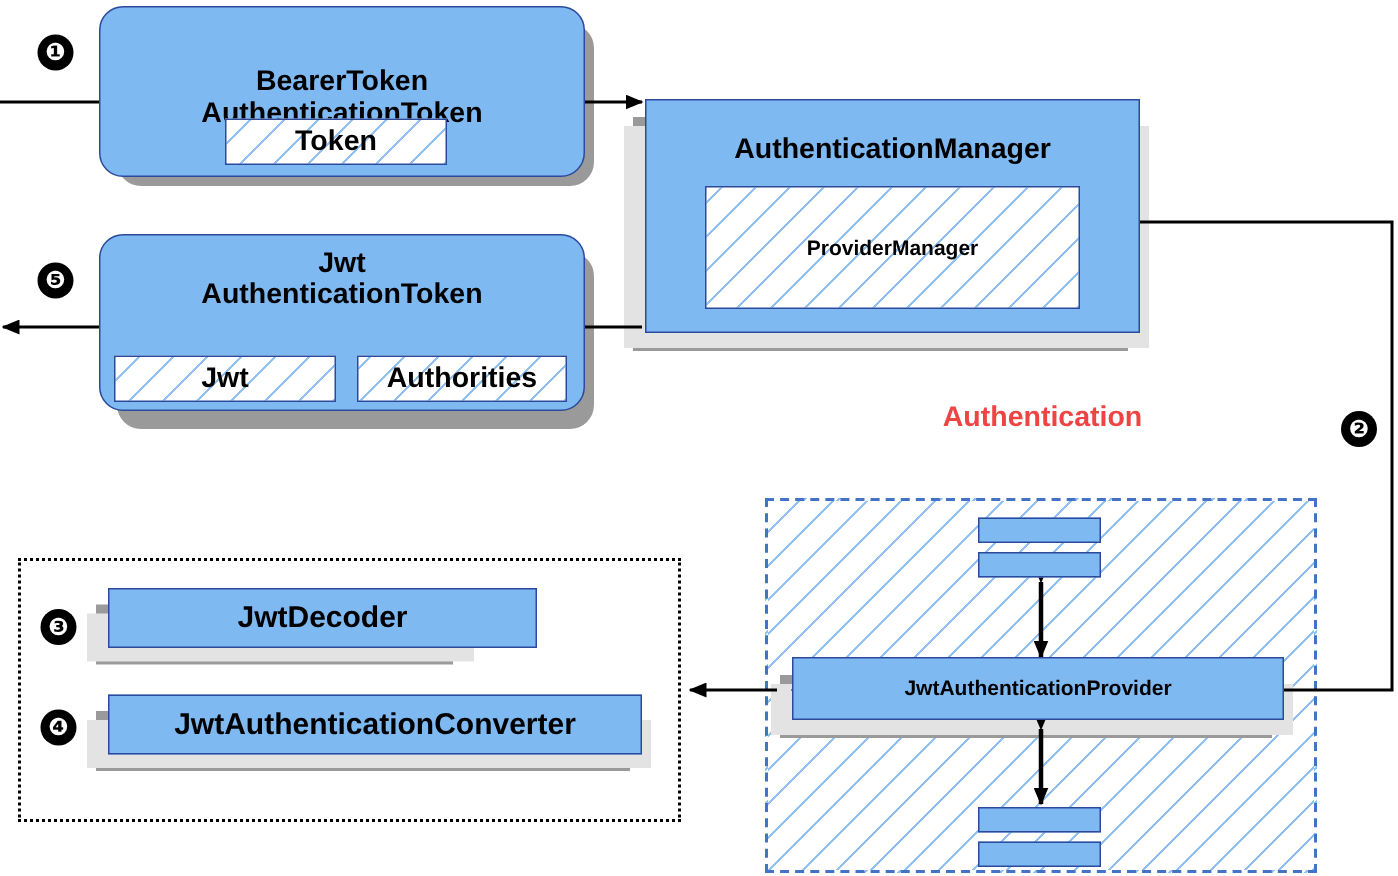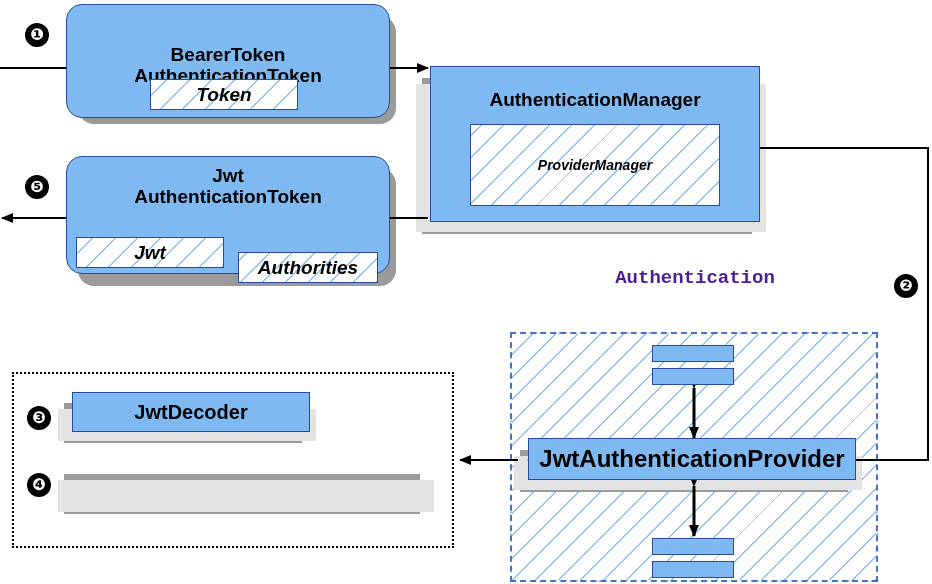"Token" .hatch { font-style: italic -> none }
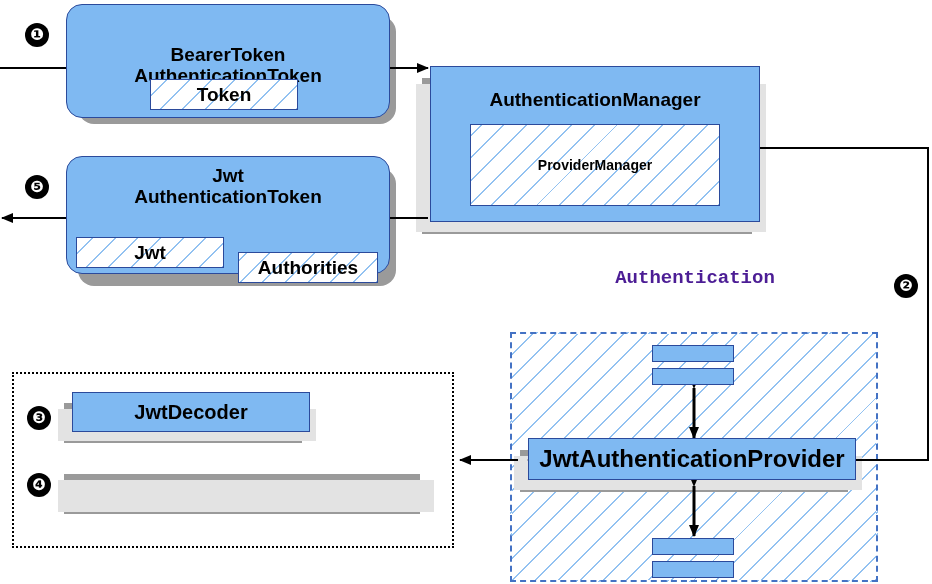"Authorities" div.subbox { top: 252px -> 237px }
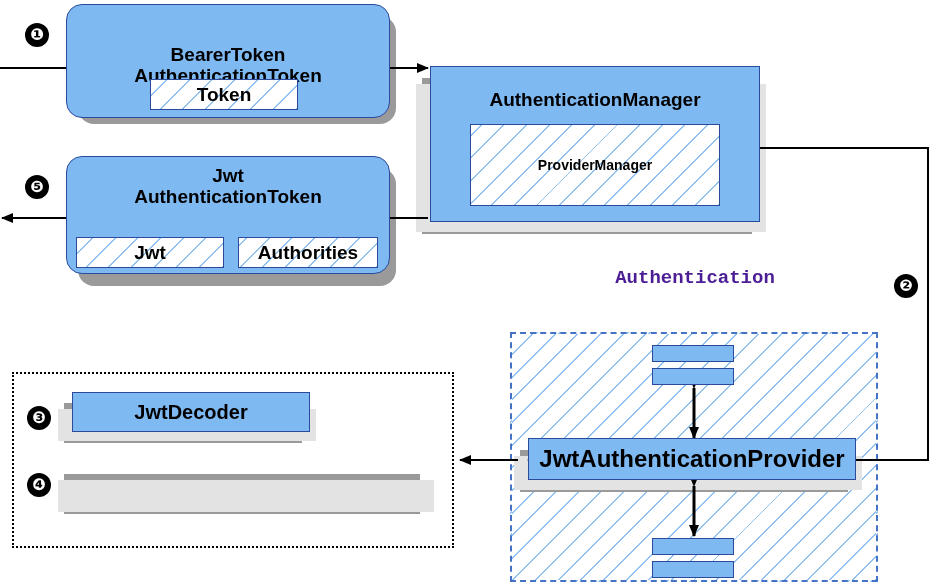"Authentication" .plain-label { color: #4c1d95 -> #ef4444; font-family: Liberation Mono, monospace -> none }
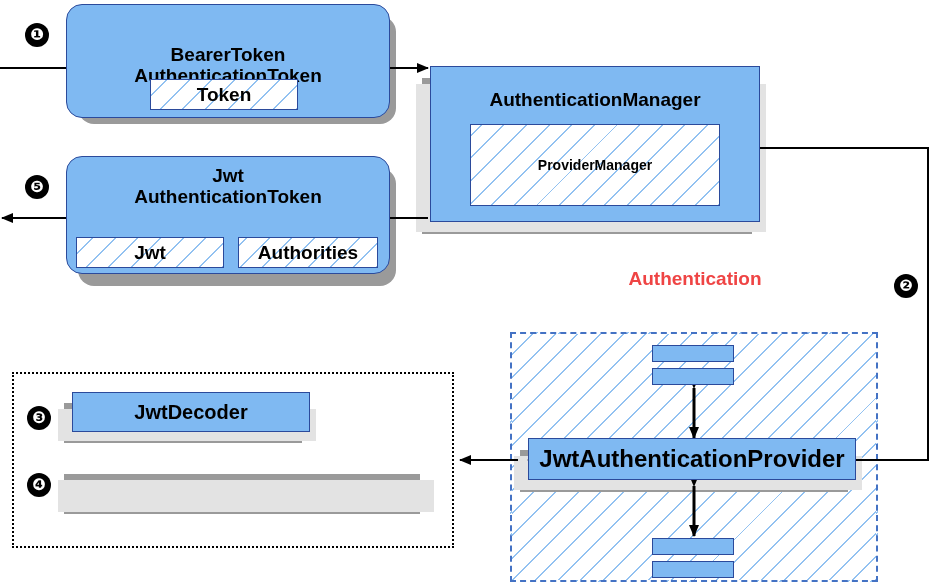"JwtDecoder" div.box { width: 238px -> 286px }
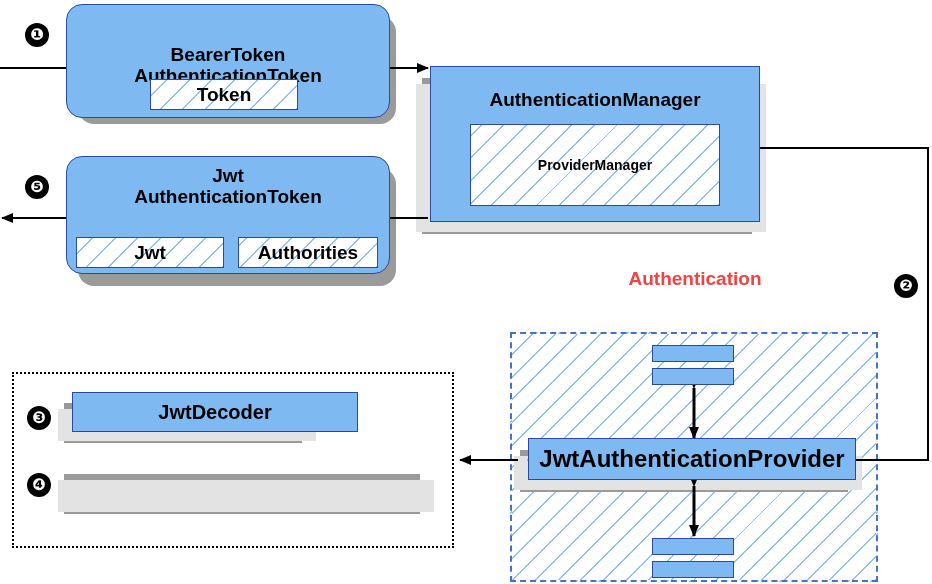"JwtAuthenticationProvider" div.box { font-size: 24px -> 14px }
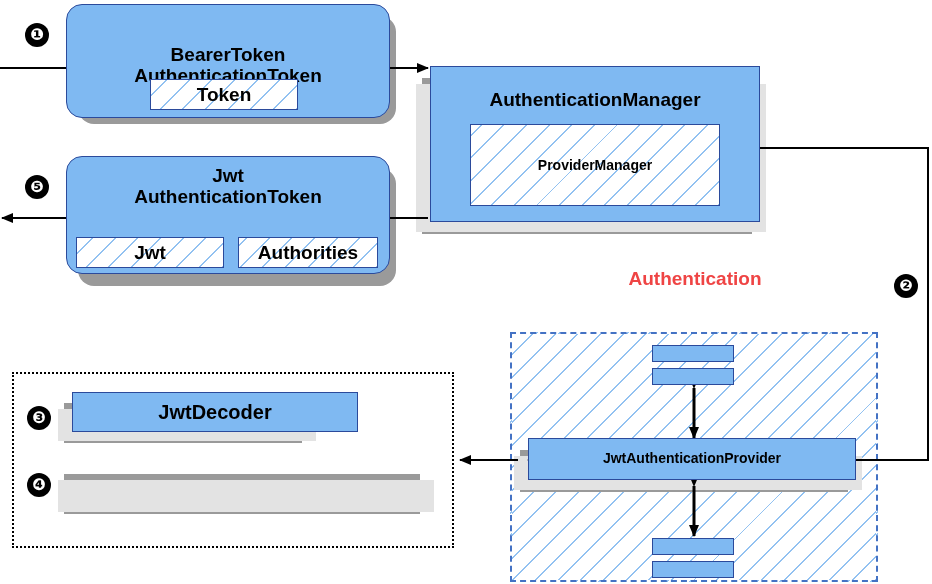"JwtAuthenticationConverter" div.box { html: none -> <div>JwtAuthenticationConverter</div> }
